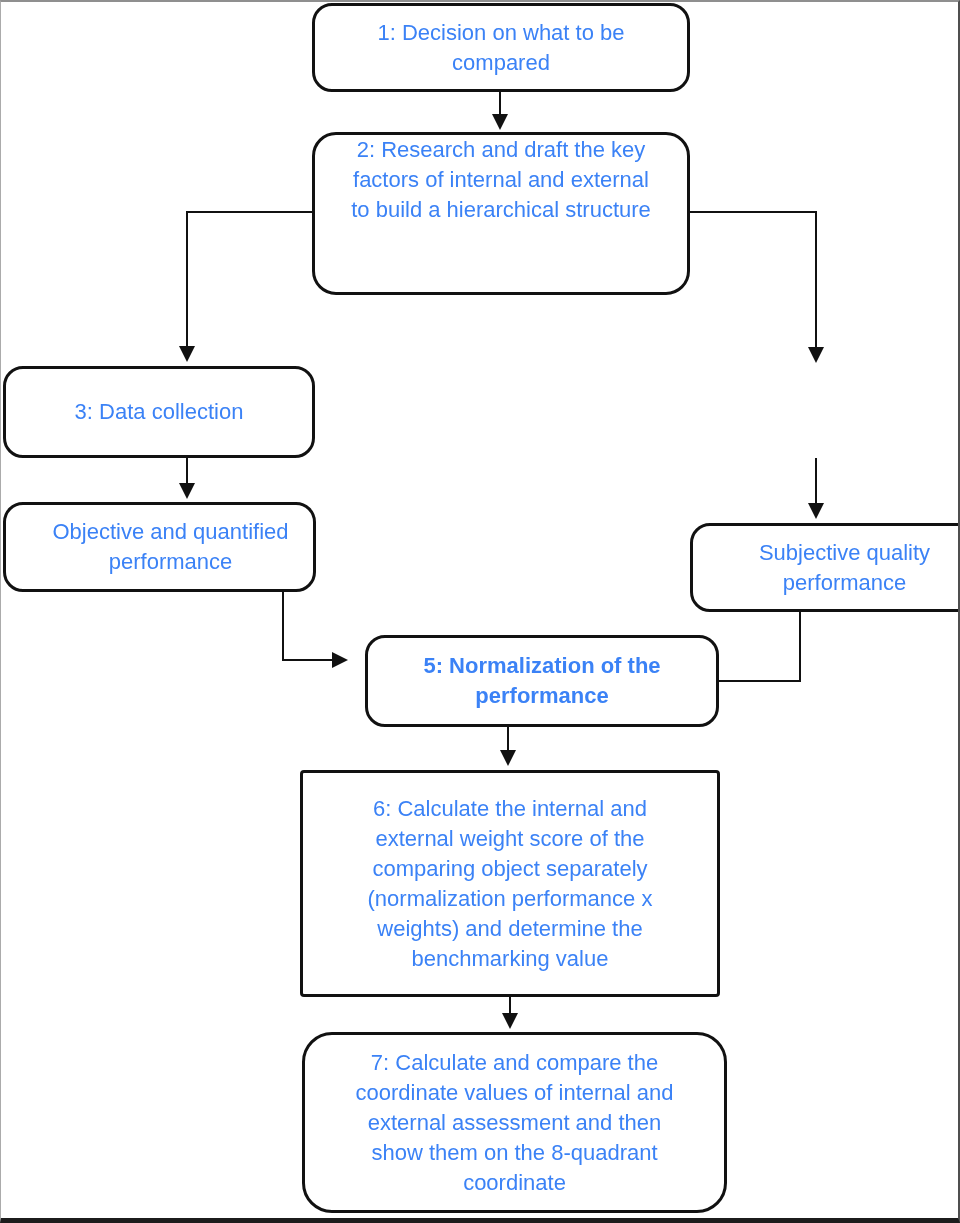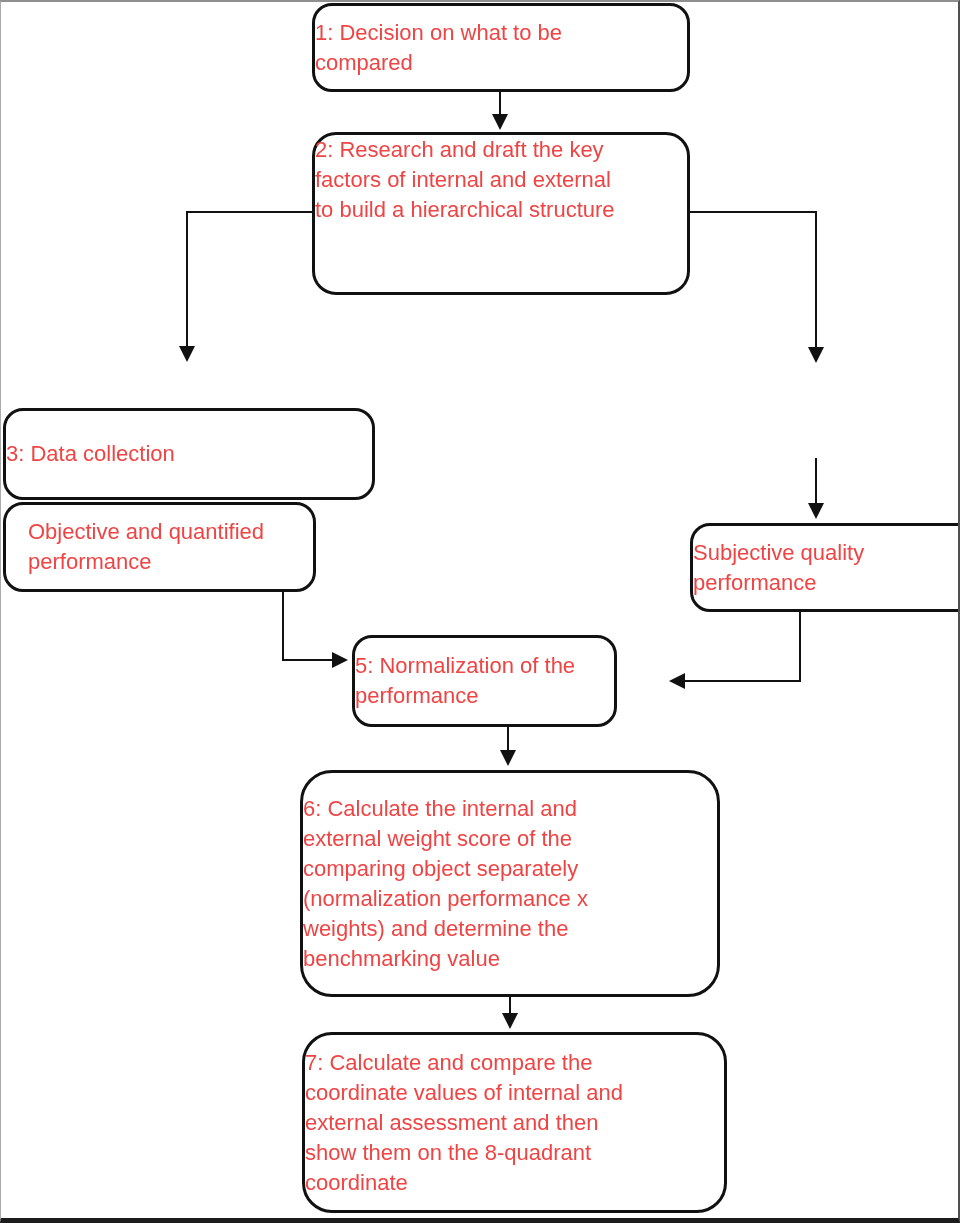"1: Decision on what to" .node-text { color: #ef4444 -> #3b82f6; text-align: none -> center }
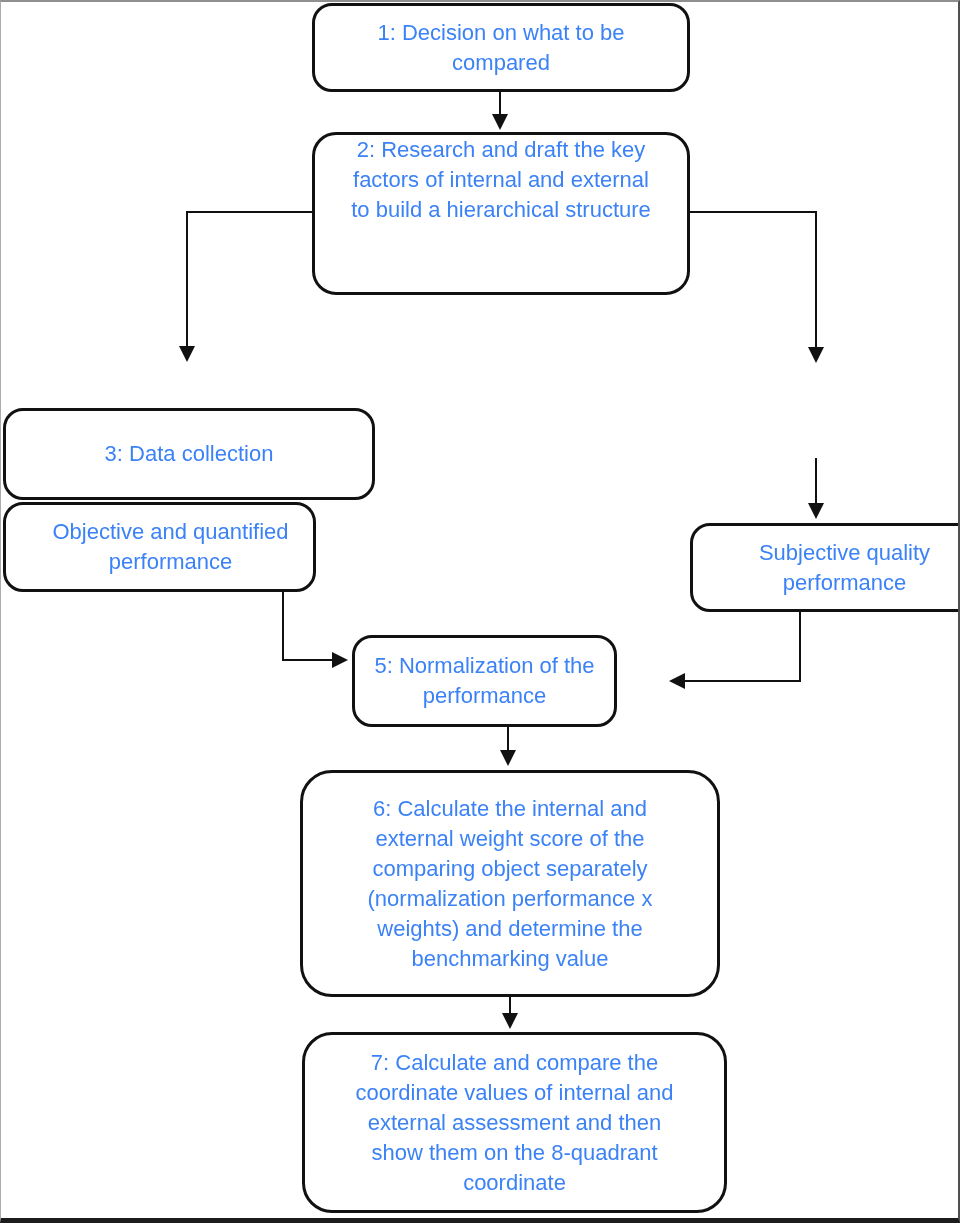"3: Data collection" #n-step3 { margin-top: 42px -> none; width: 372px -> 312px }
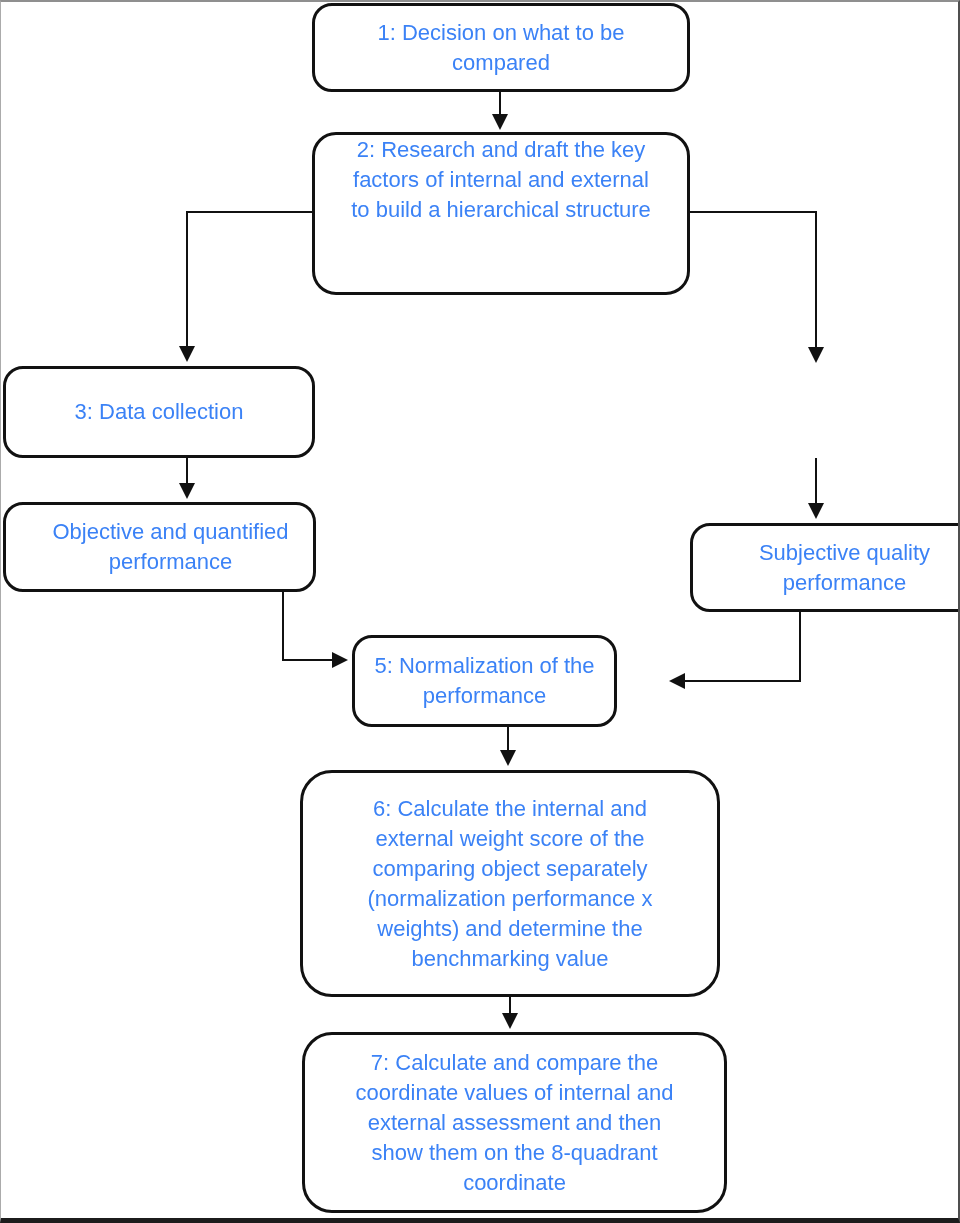"5: Normalization of the" #n-step5 { font-weight: none -> bold; left: 352px -> 365px; width: 265px -> 354px }
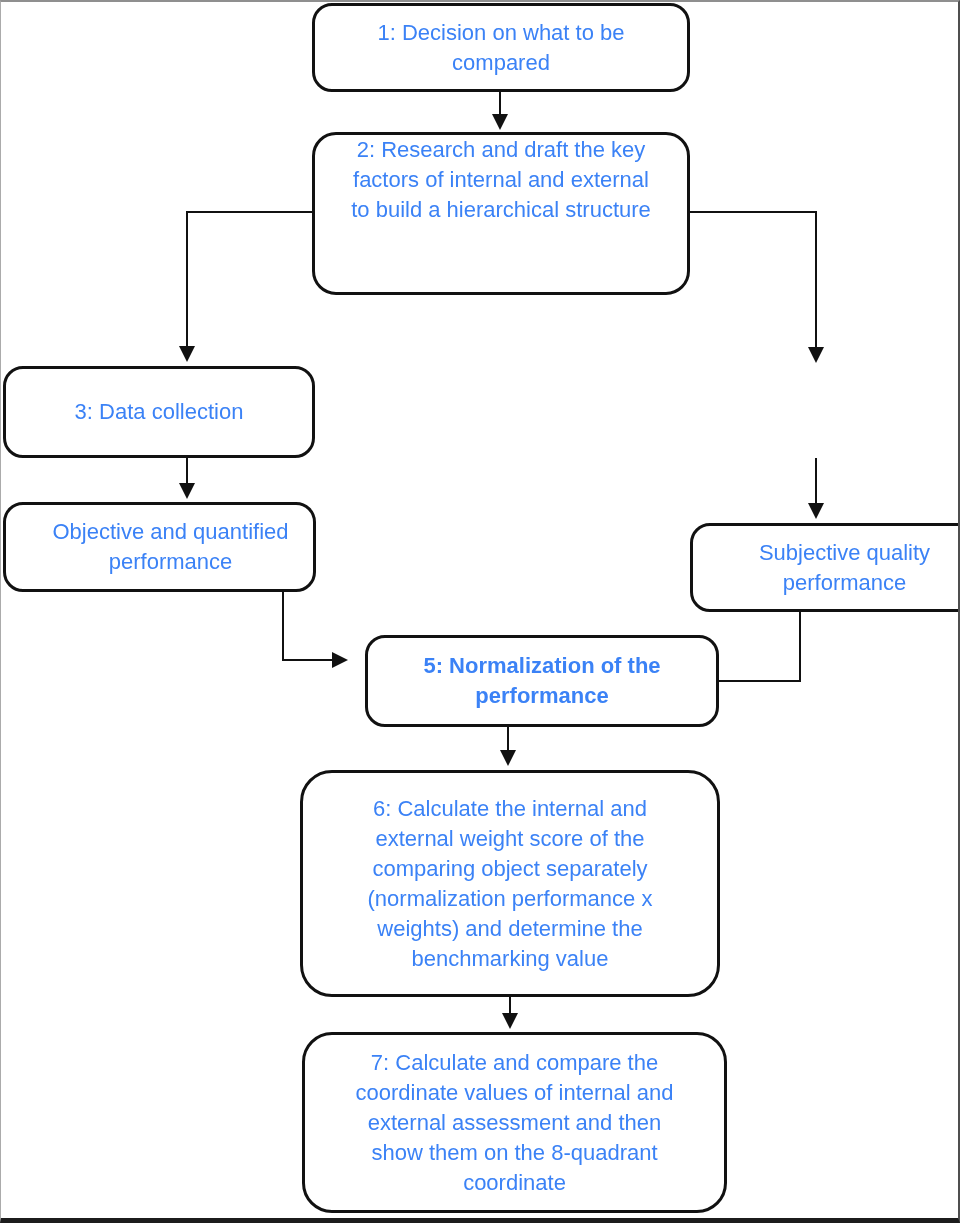"6: Calculate the internal and" #n-step6 { border-radius: 32px -> 4px }
